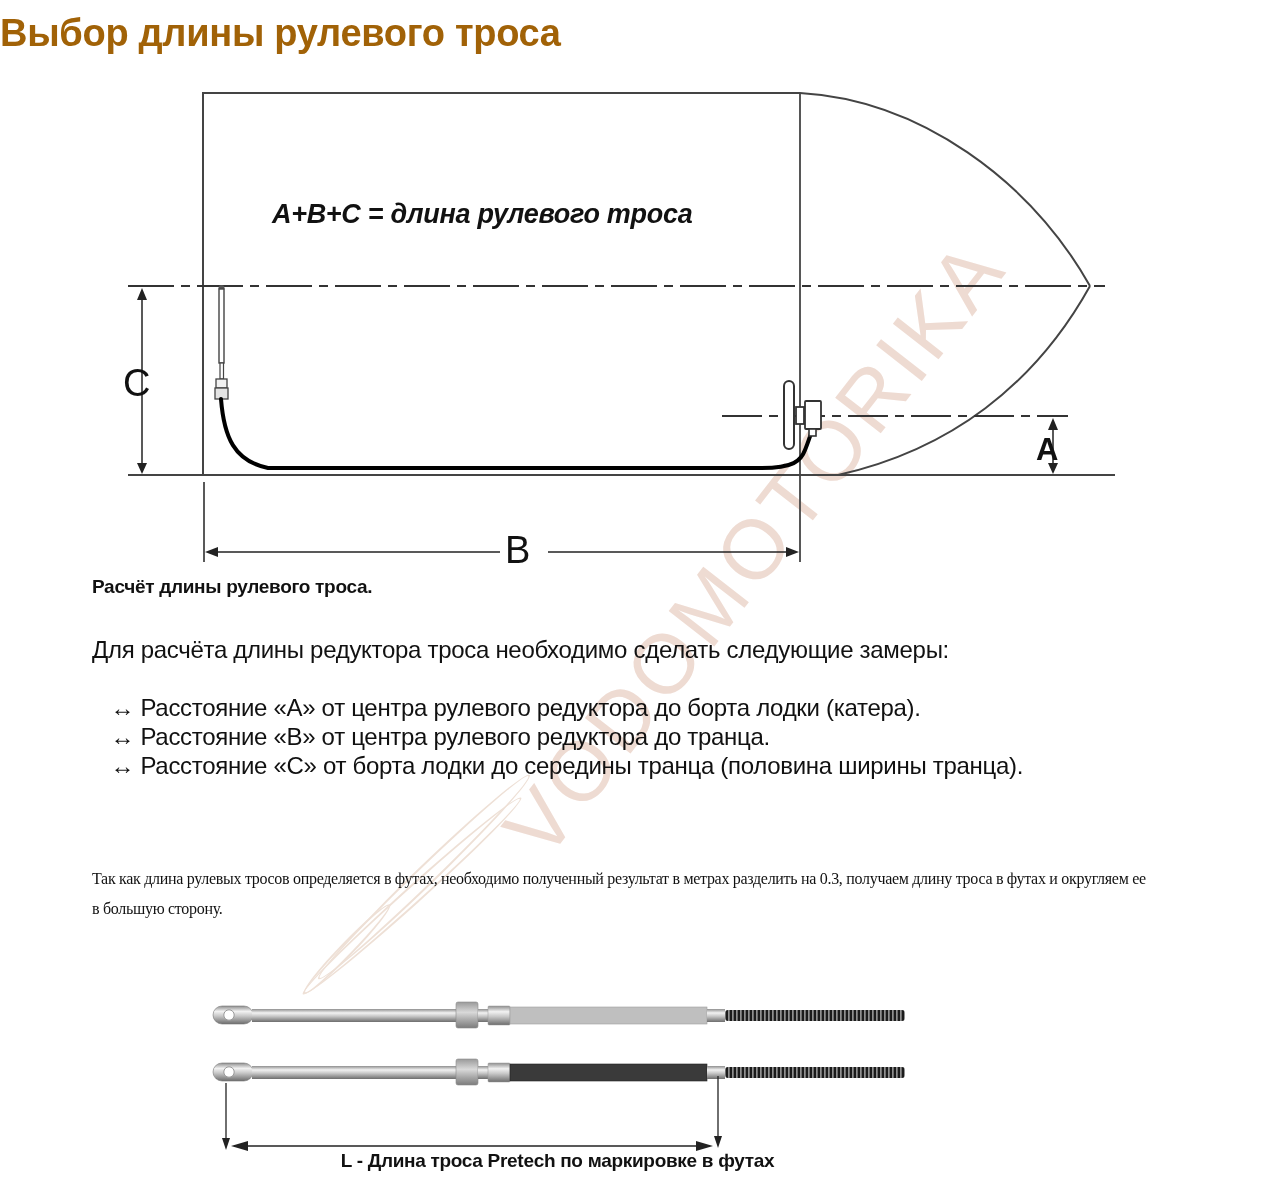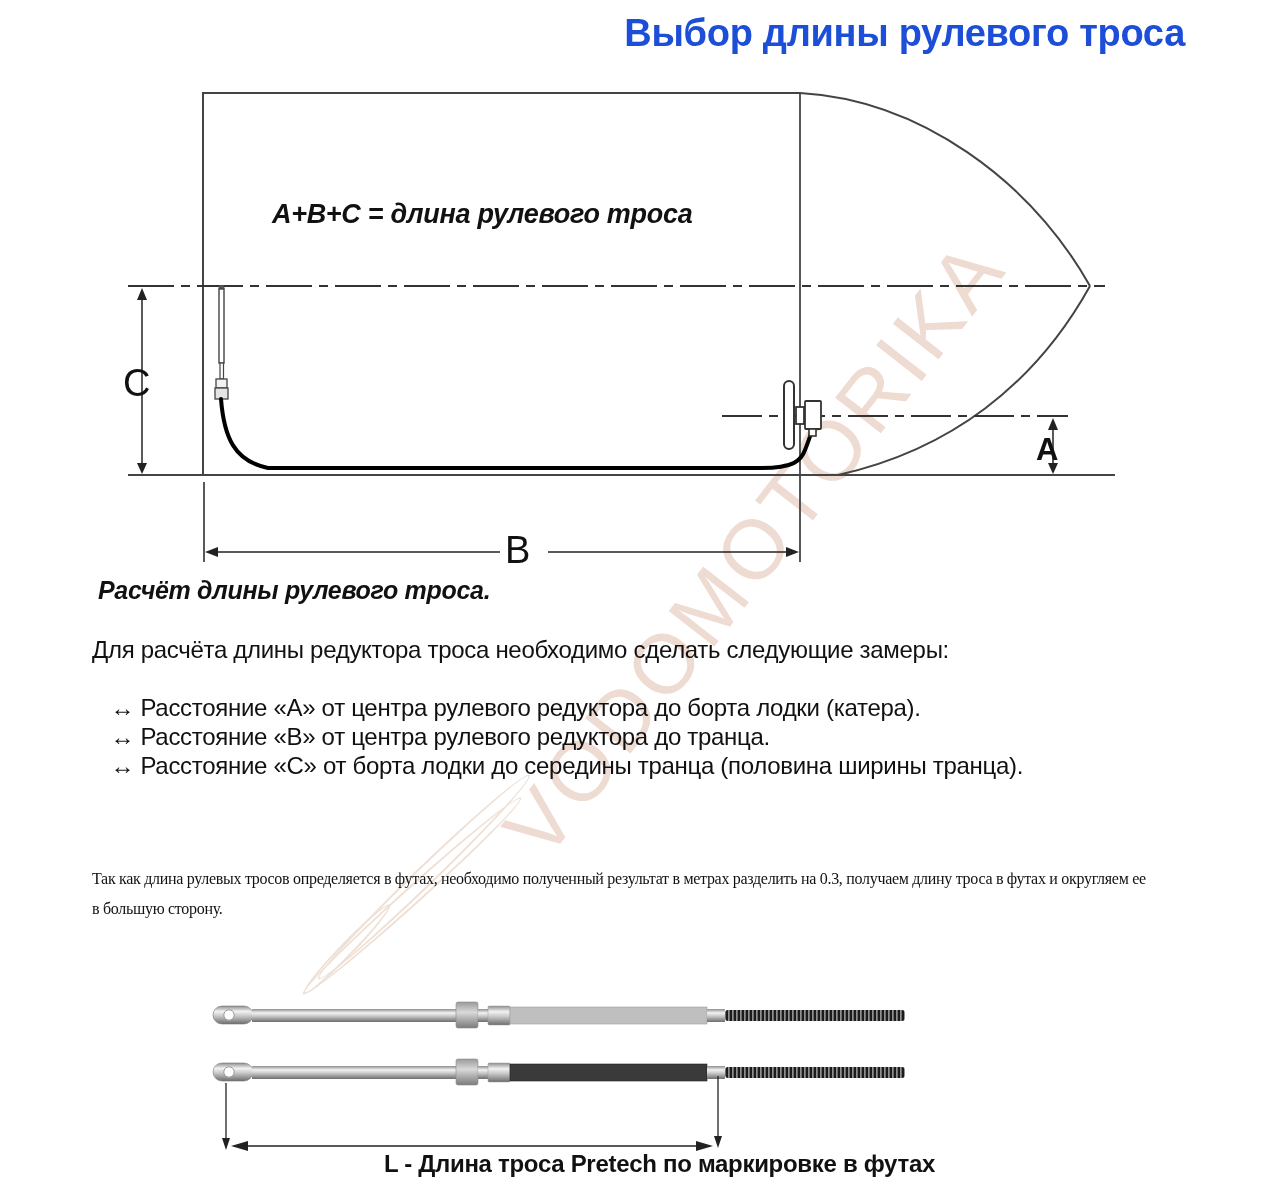"Выбор длины рулевого троса" #page-title { color: #1d4ed8 -> #a16207; text-align: right -> left }
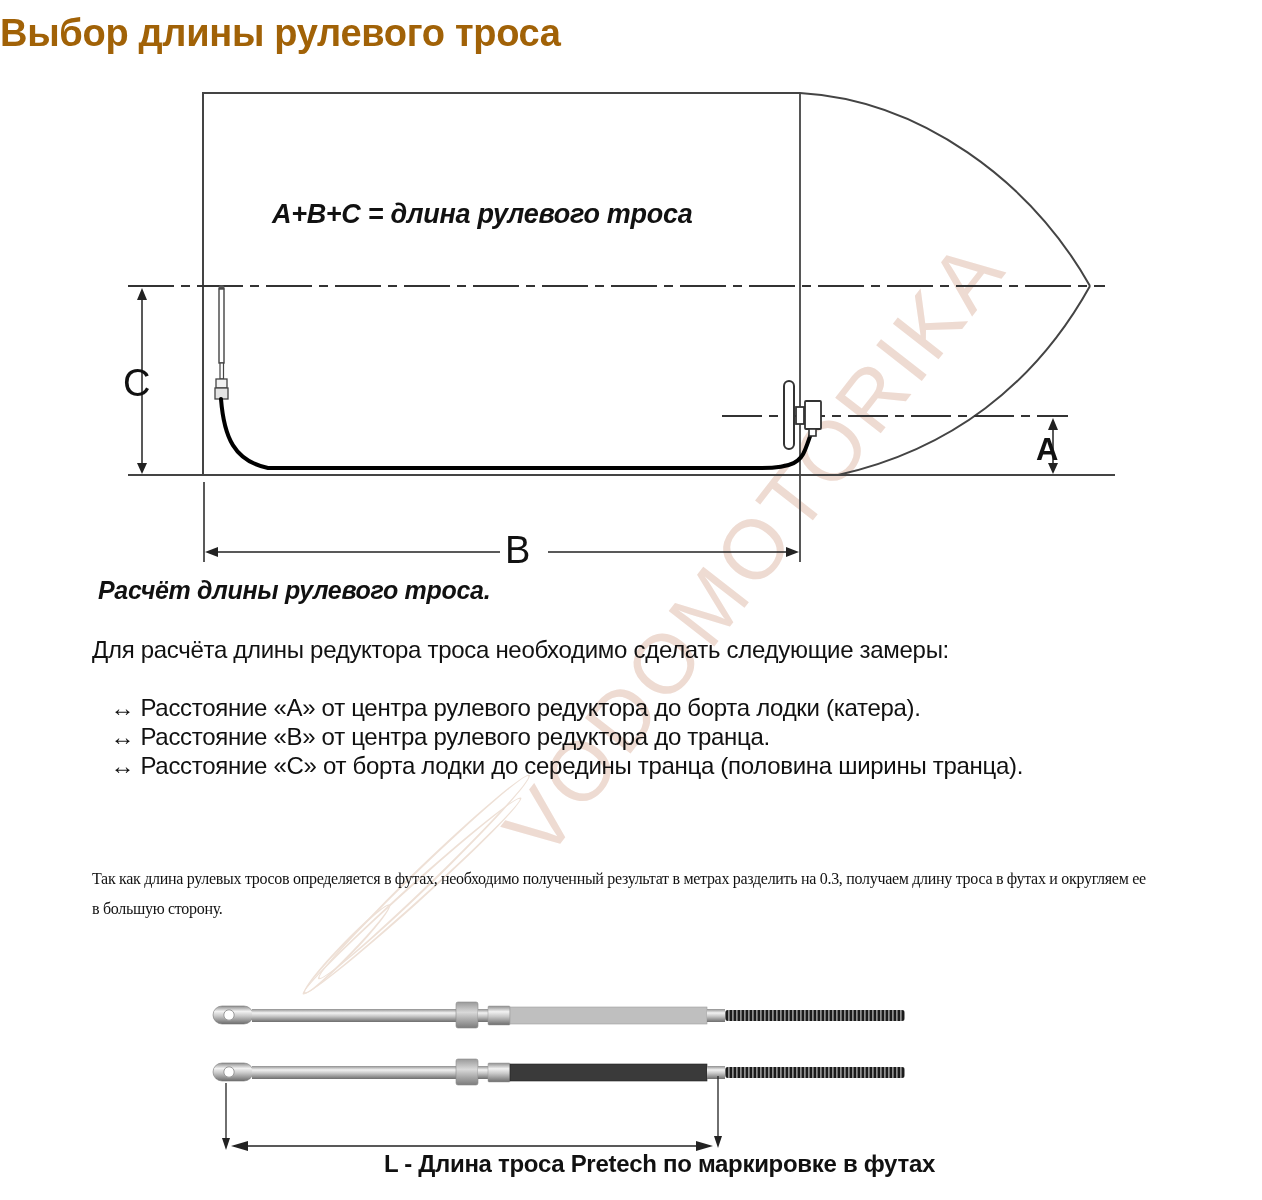"Расчёт длины рулевого троса." #section-heading { font-size: 25px -> 19px; font-style: italic -> none; left: 98px -> 92px }
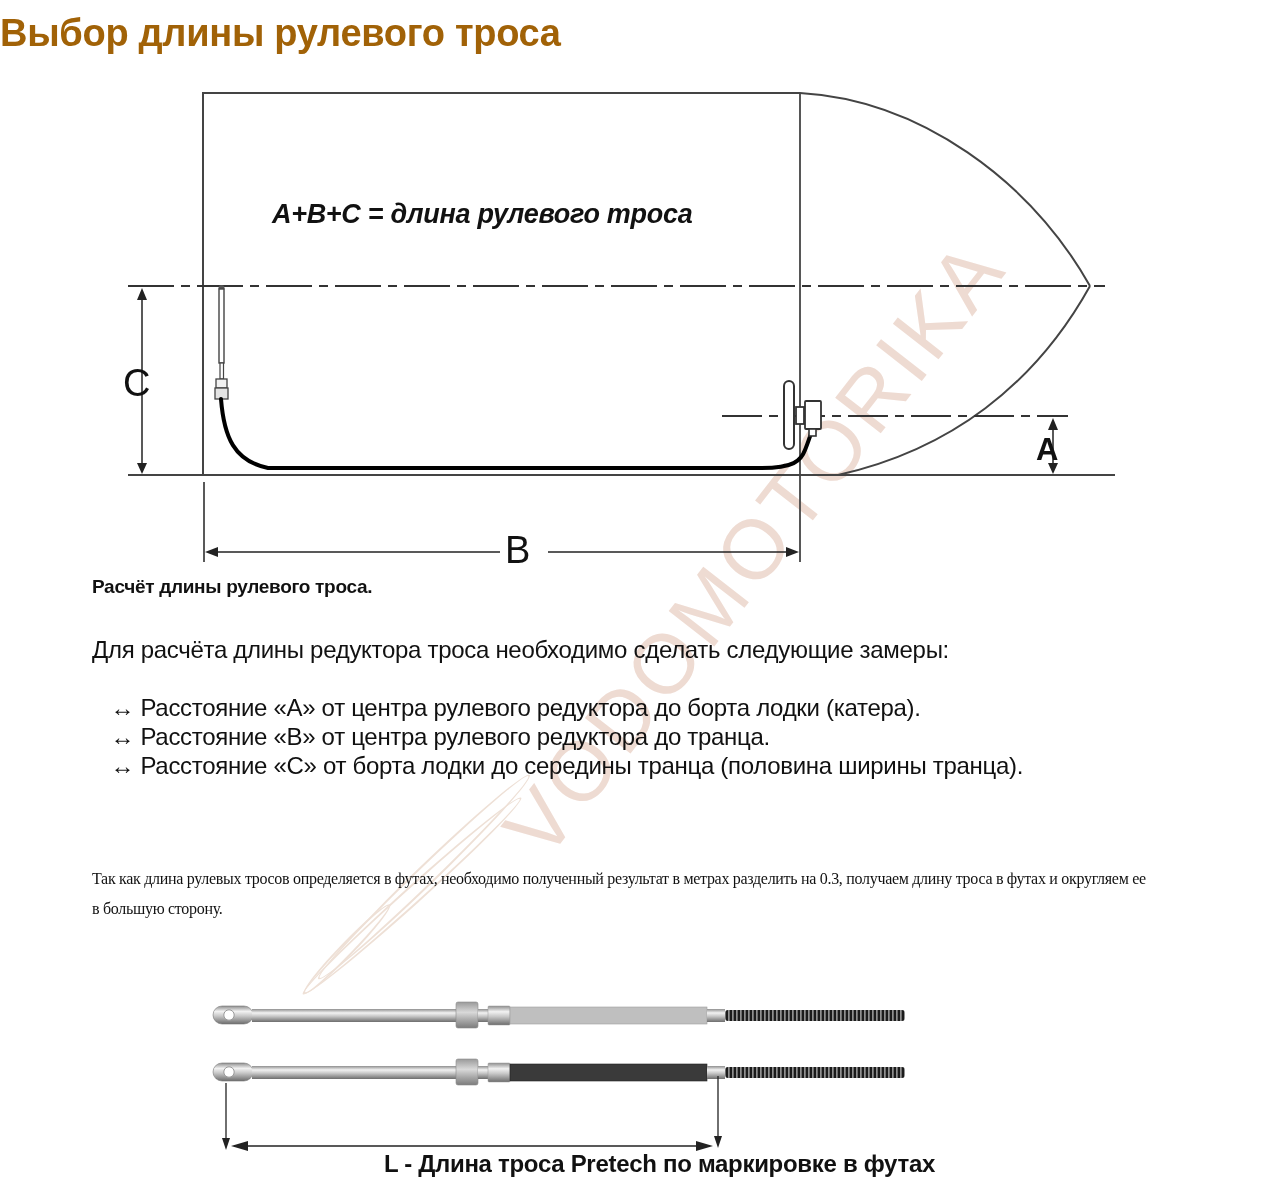"L - Длина троса Pretech" #figure-caption { font-size: 24px -> 19px; text-align: right -> center }
